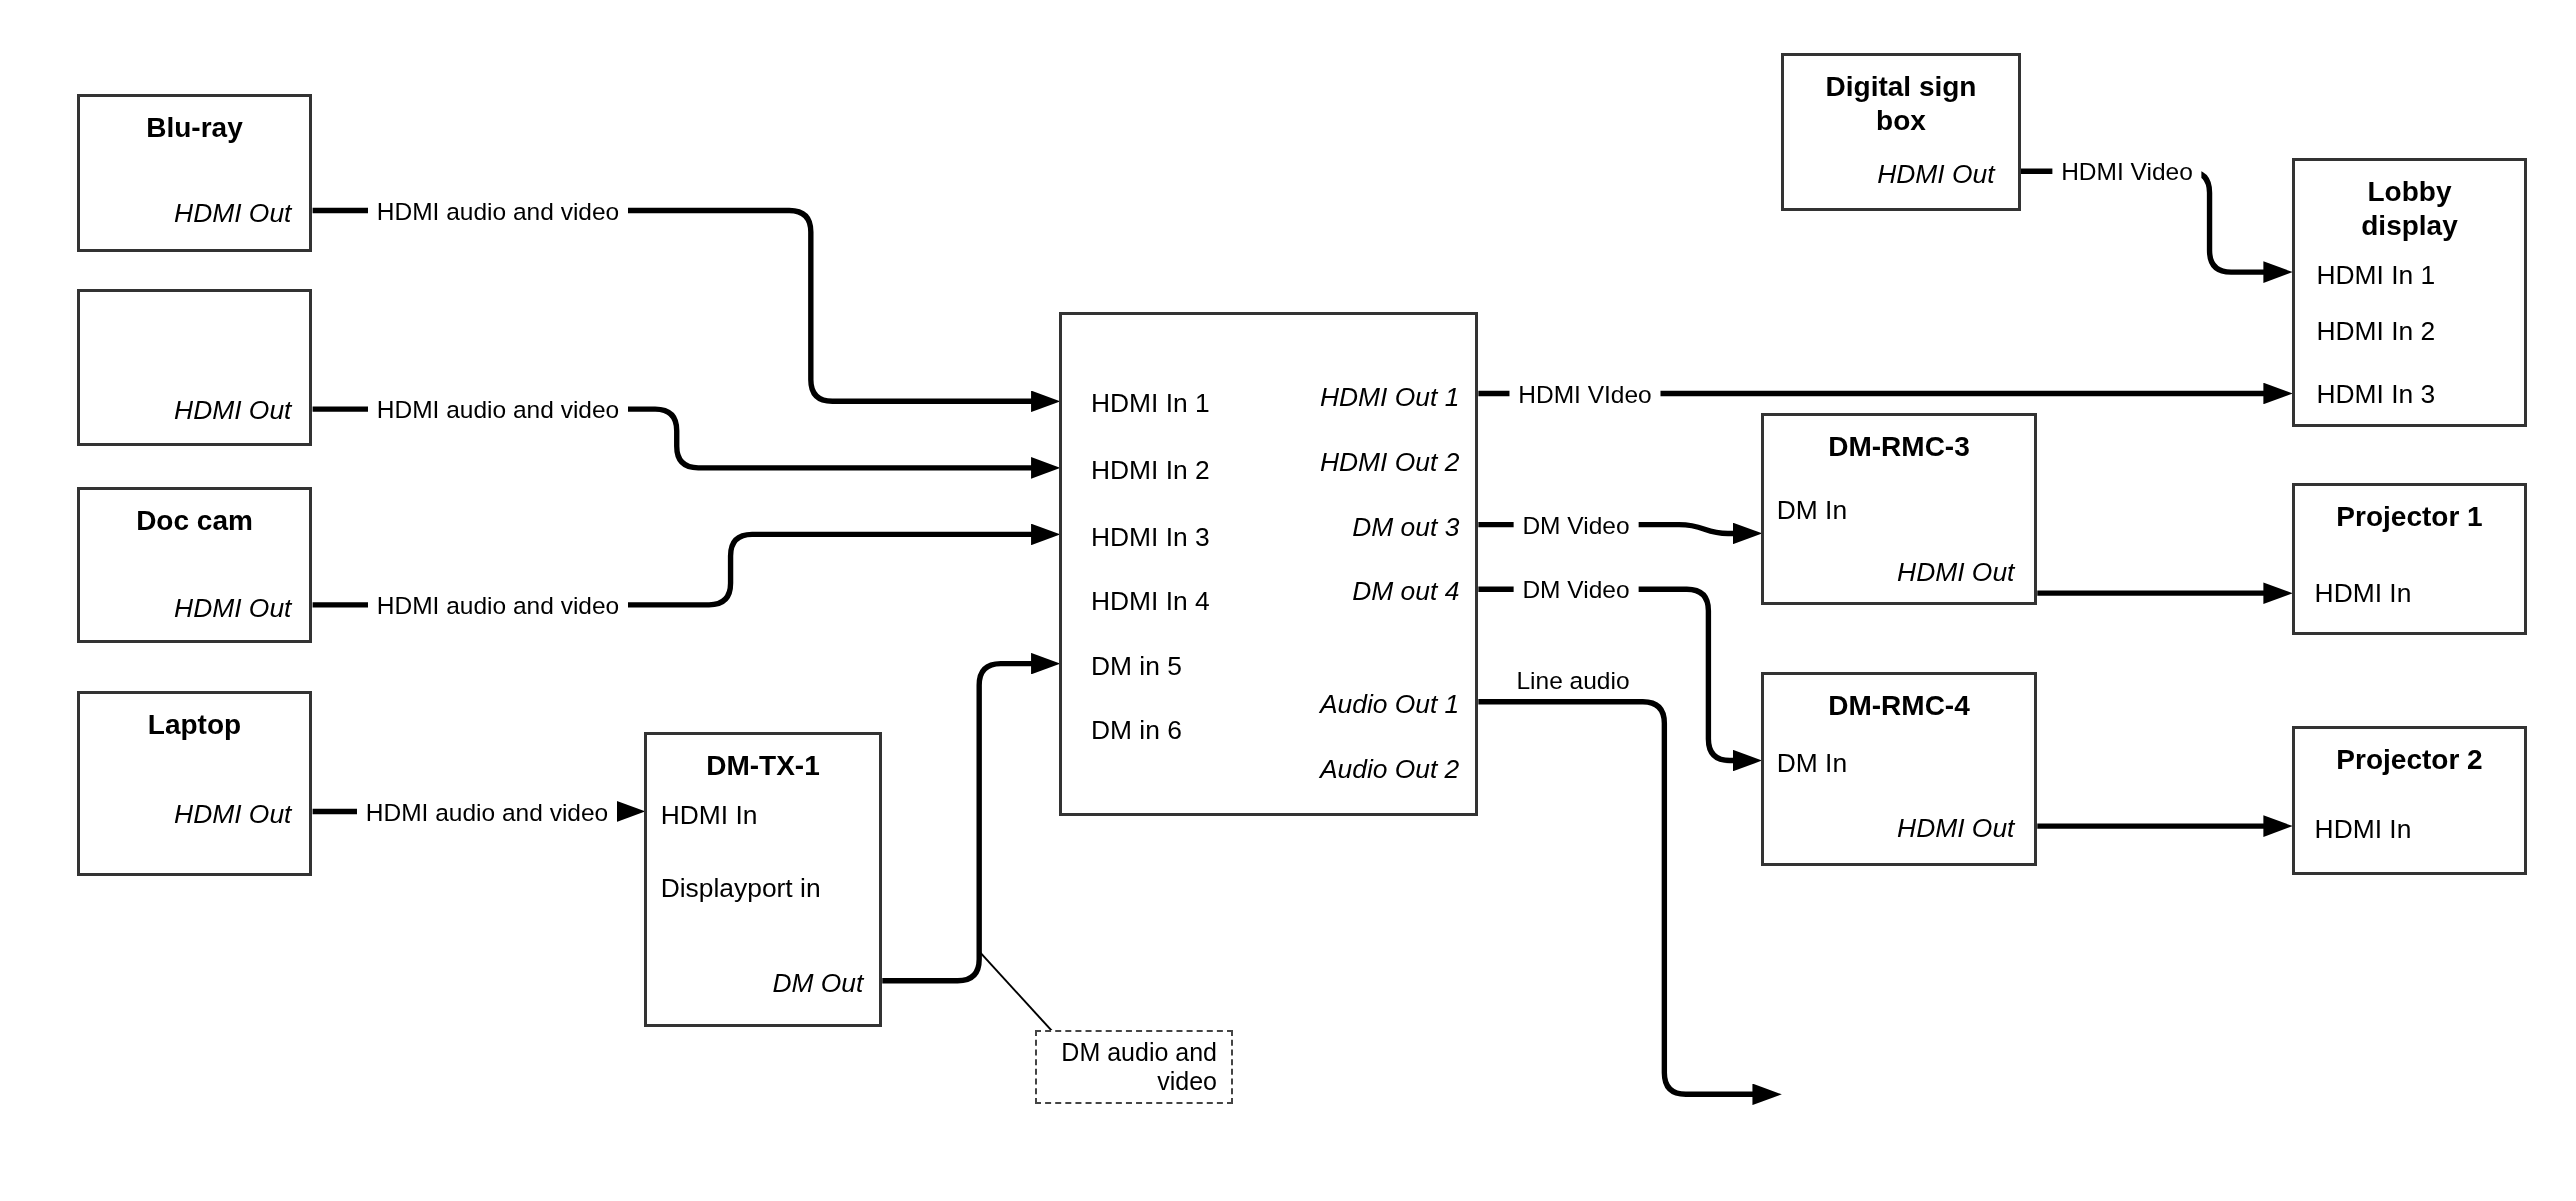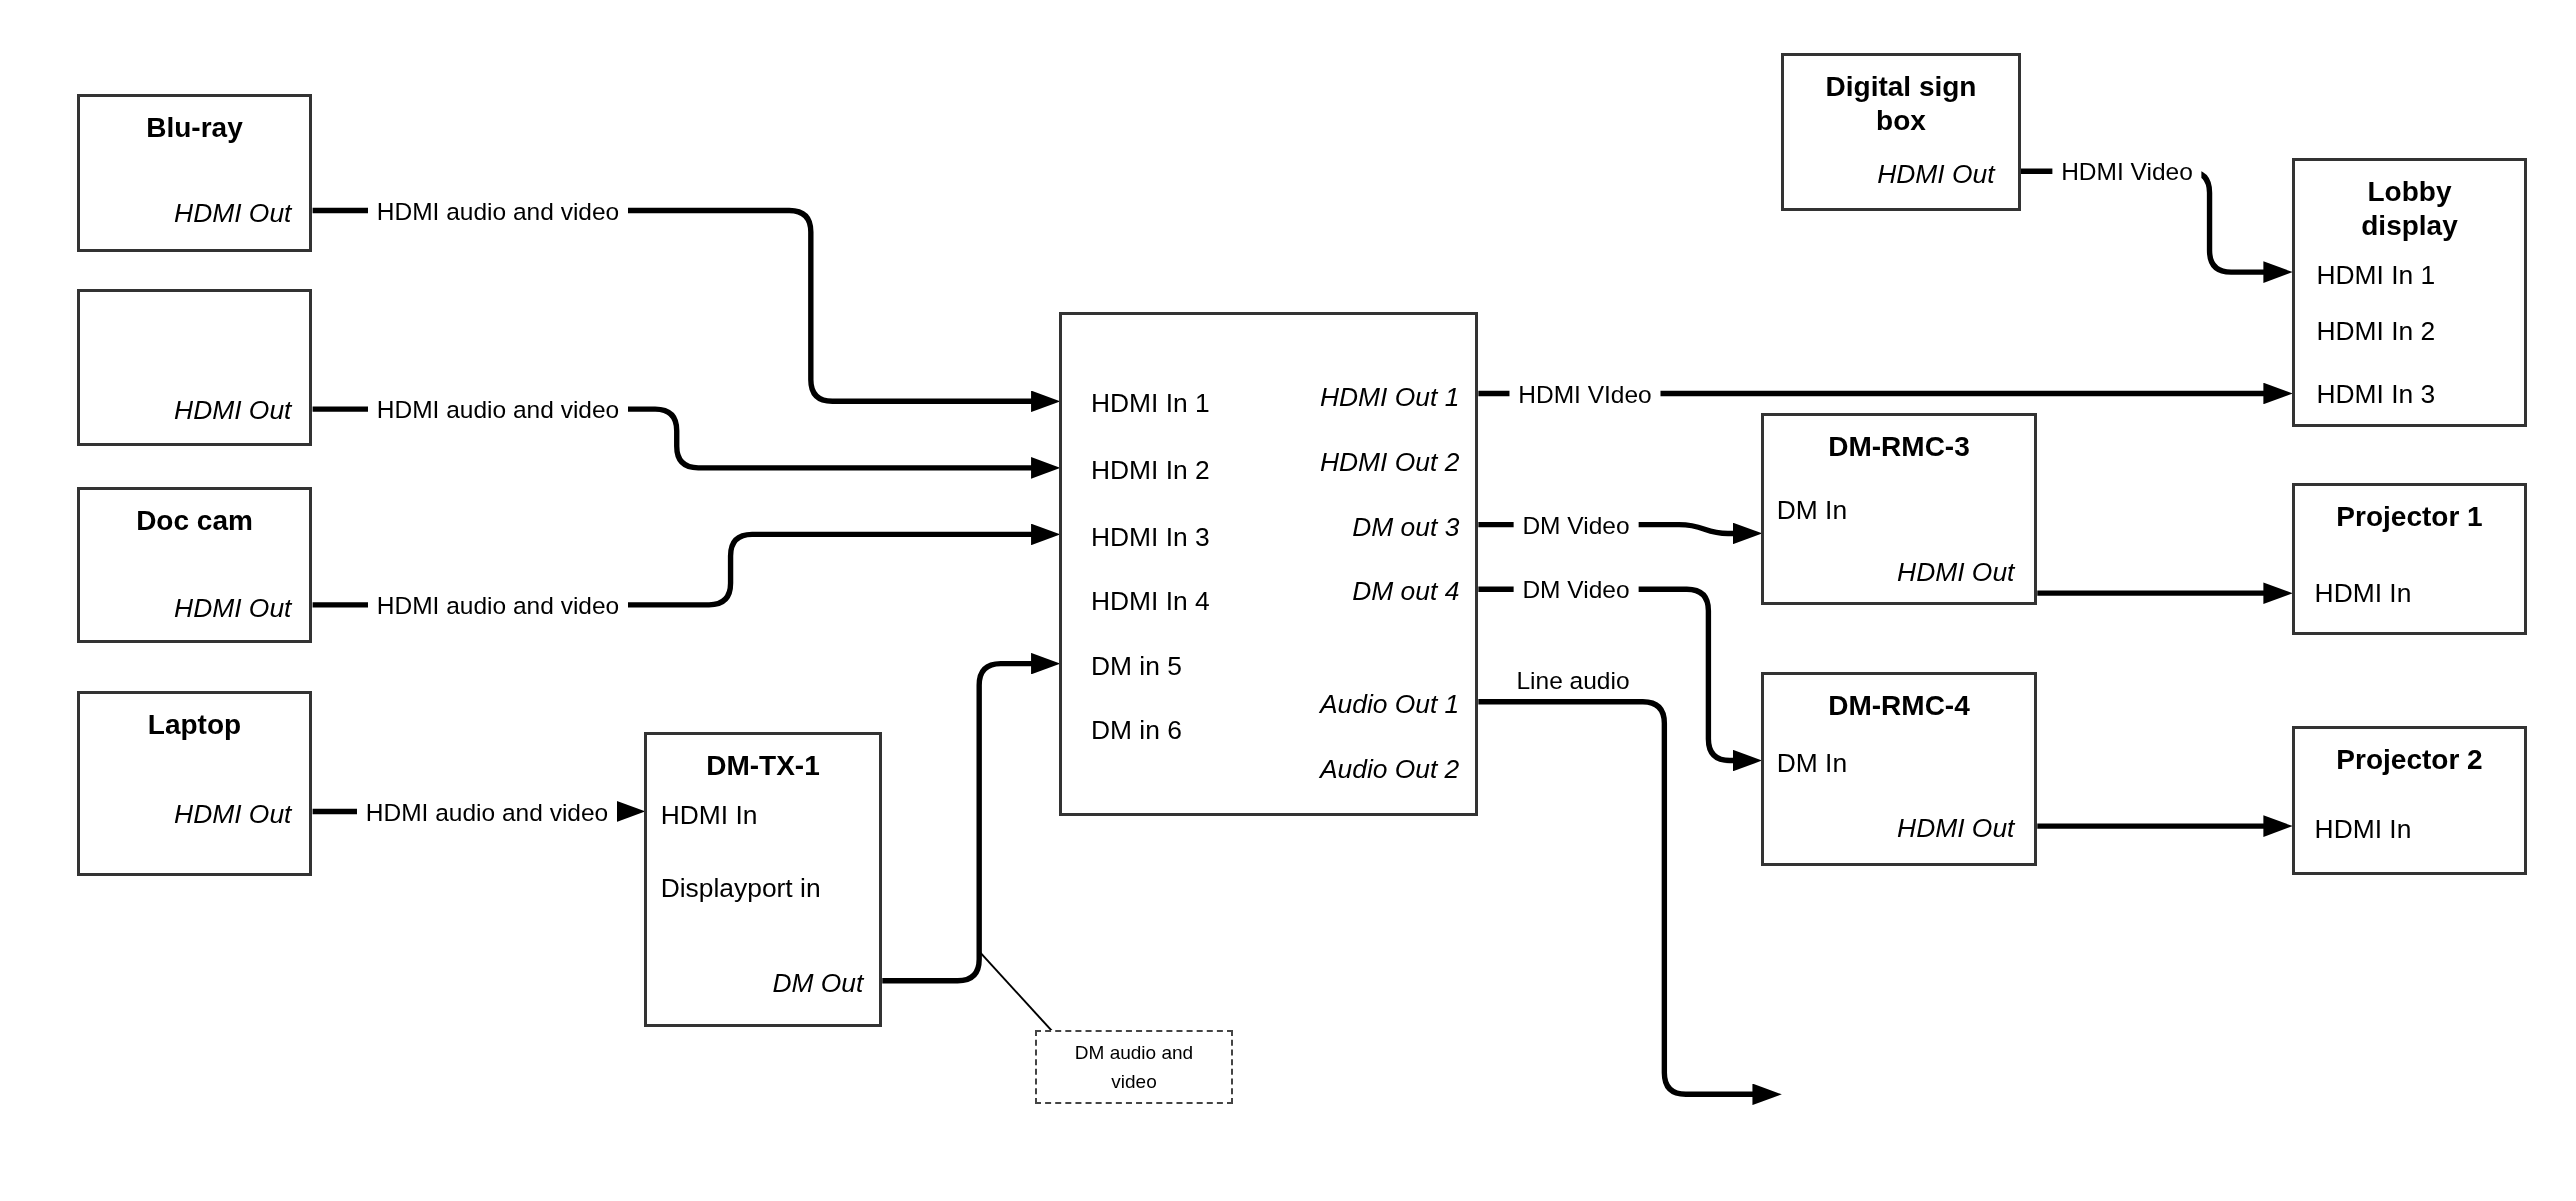"DM audio and video" .note { font-size: 19px -> 25px; text-align: center -> right }
